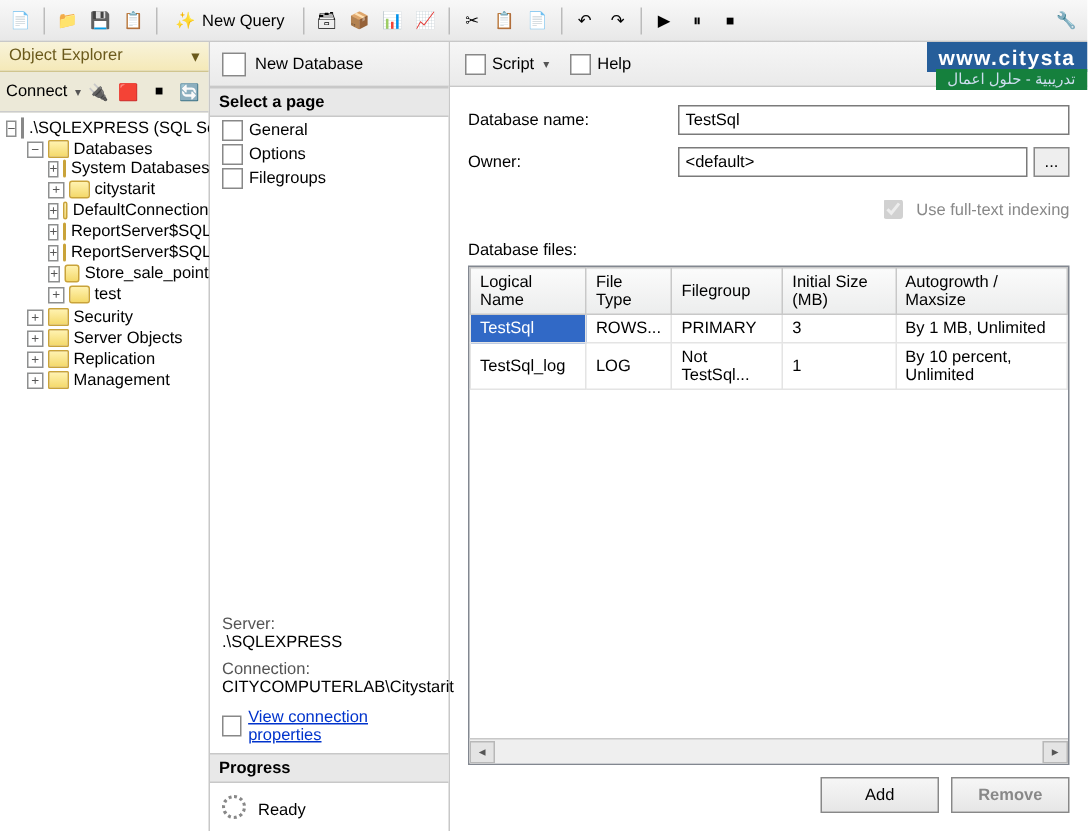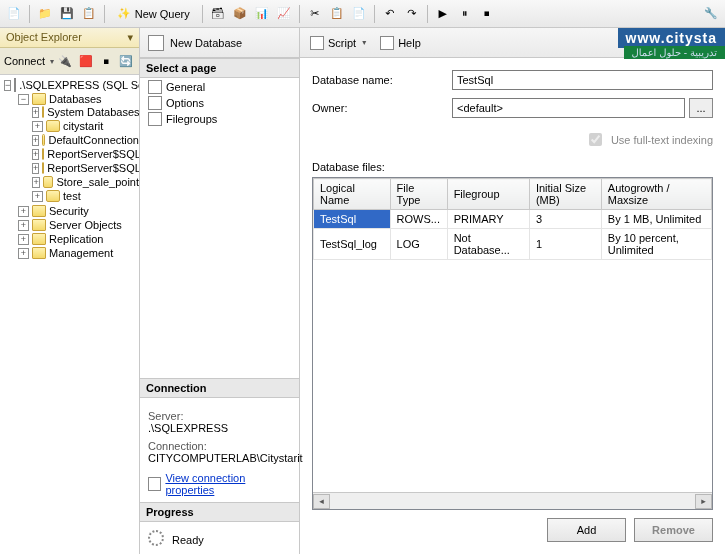"Not Database..." td { text: Database -> TestSql }
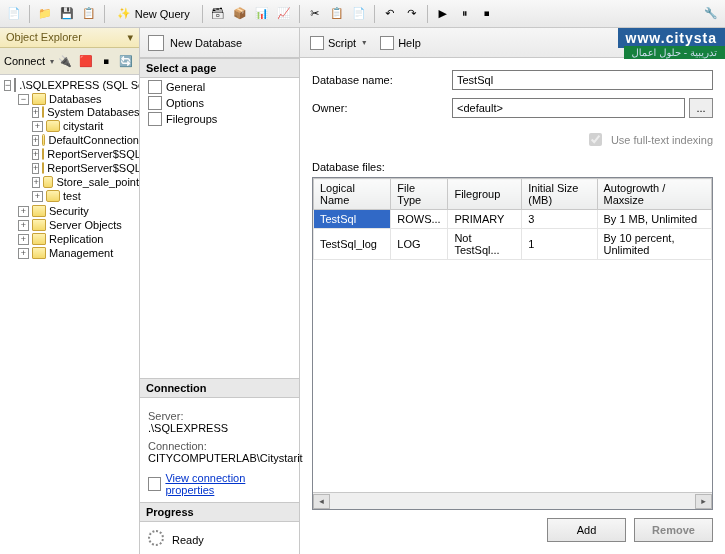"Connection" div.section-hdr { html: <div>Connection</div> -> none }
